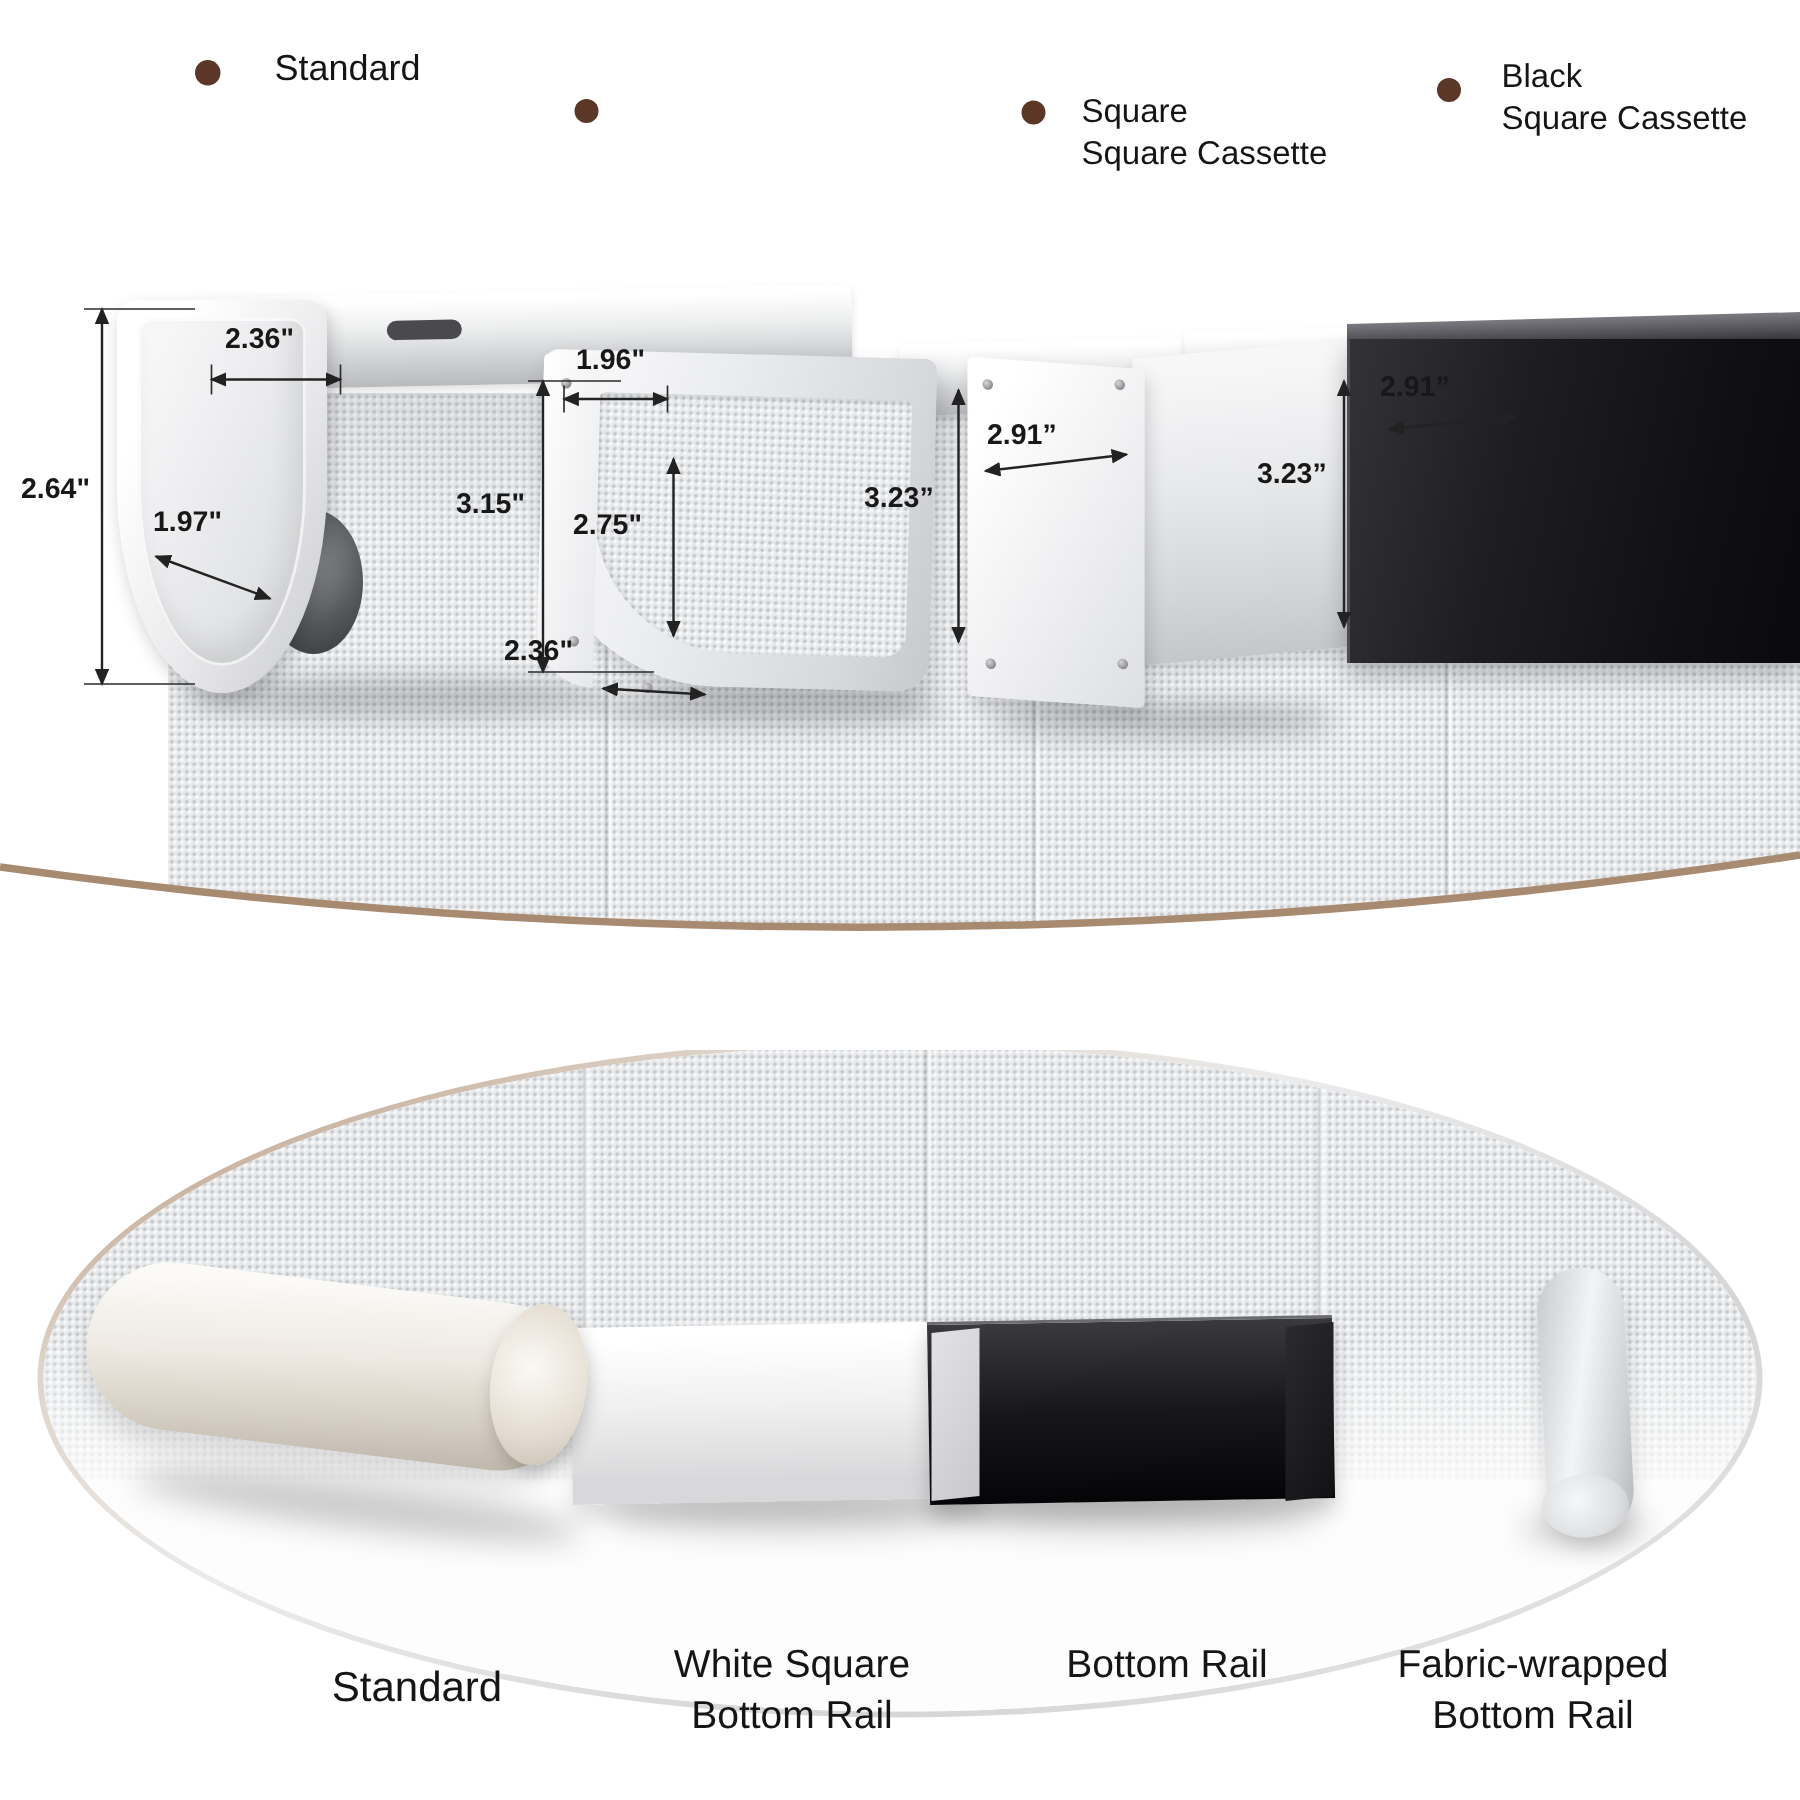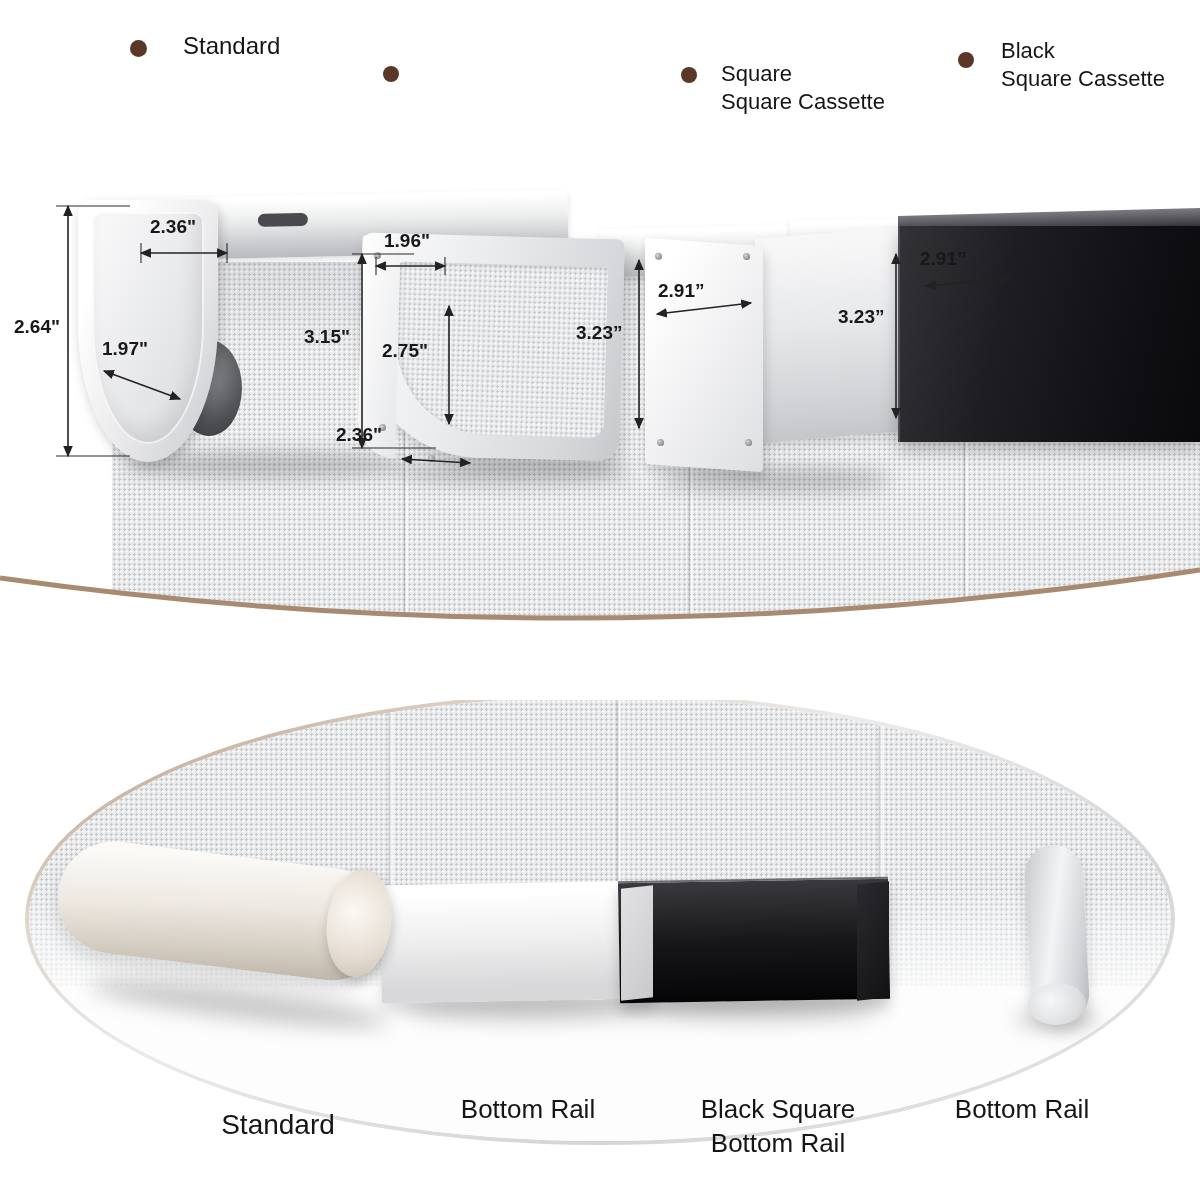"White Square" div { html: none -> <div>White Square</div> }
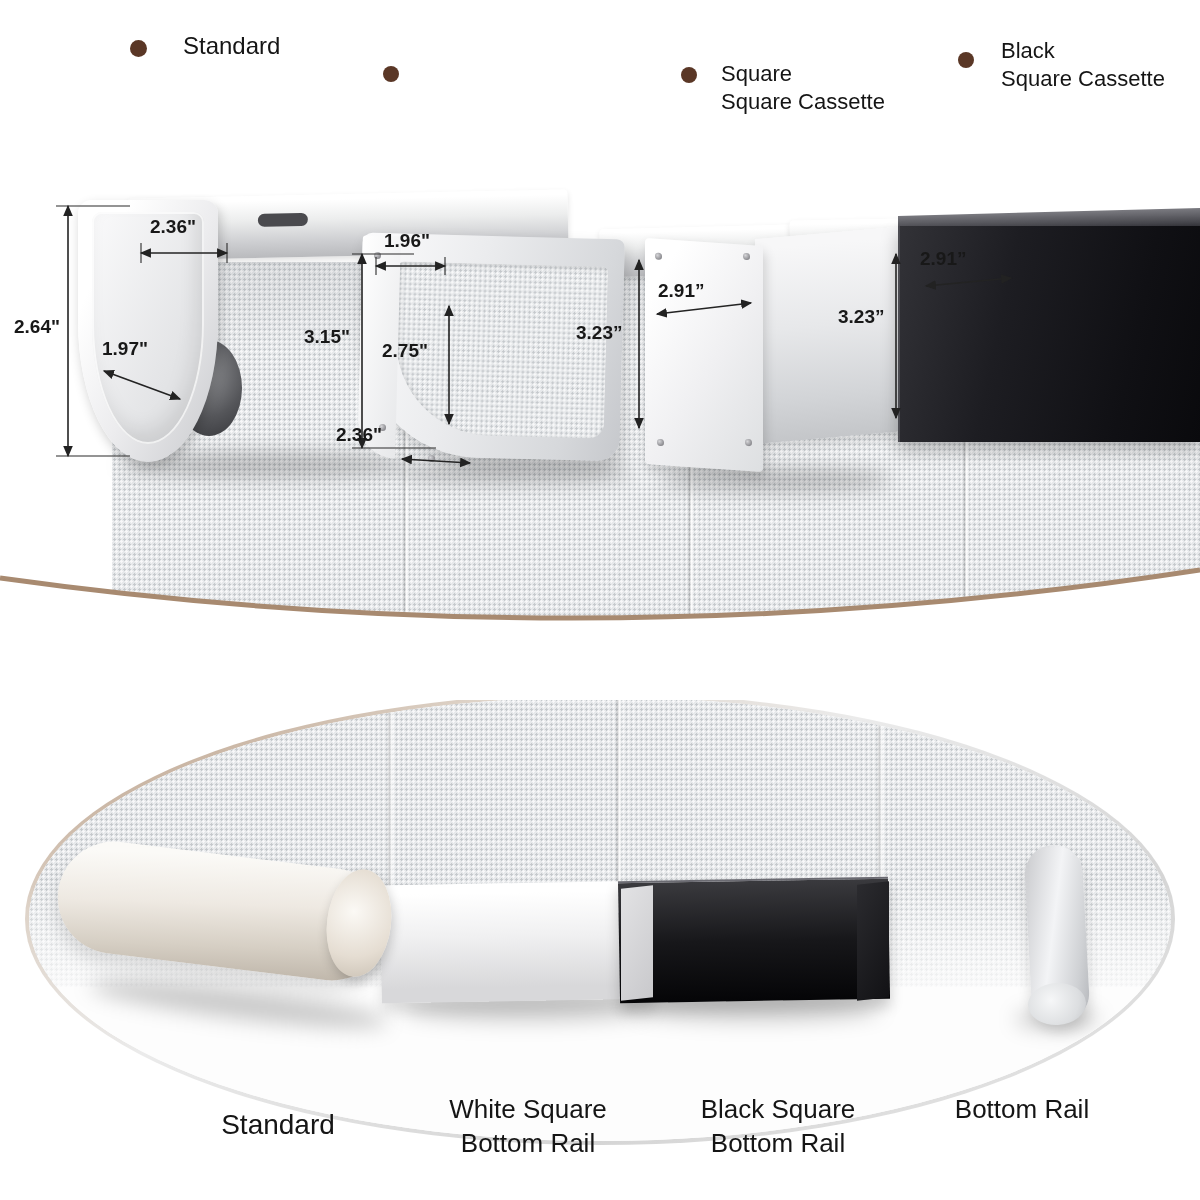"Black Square" div { html: <div>Black Square</div> -> none }
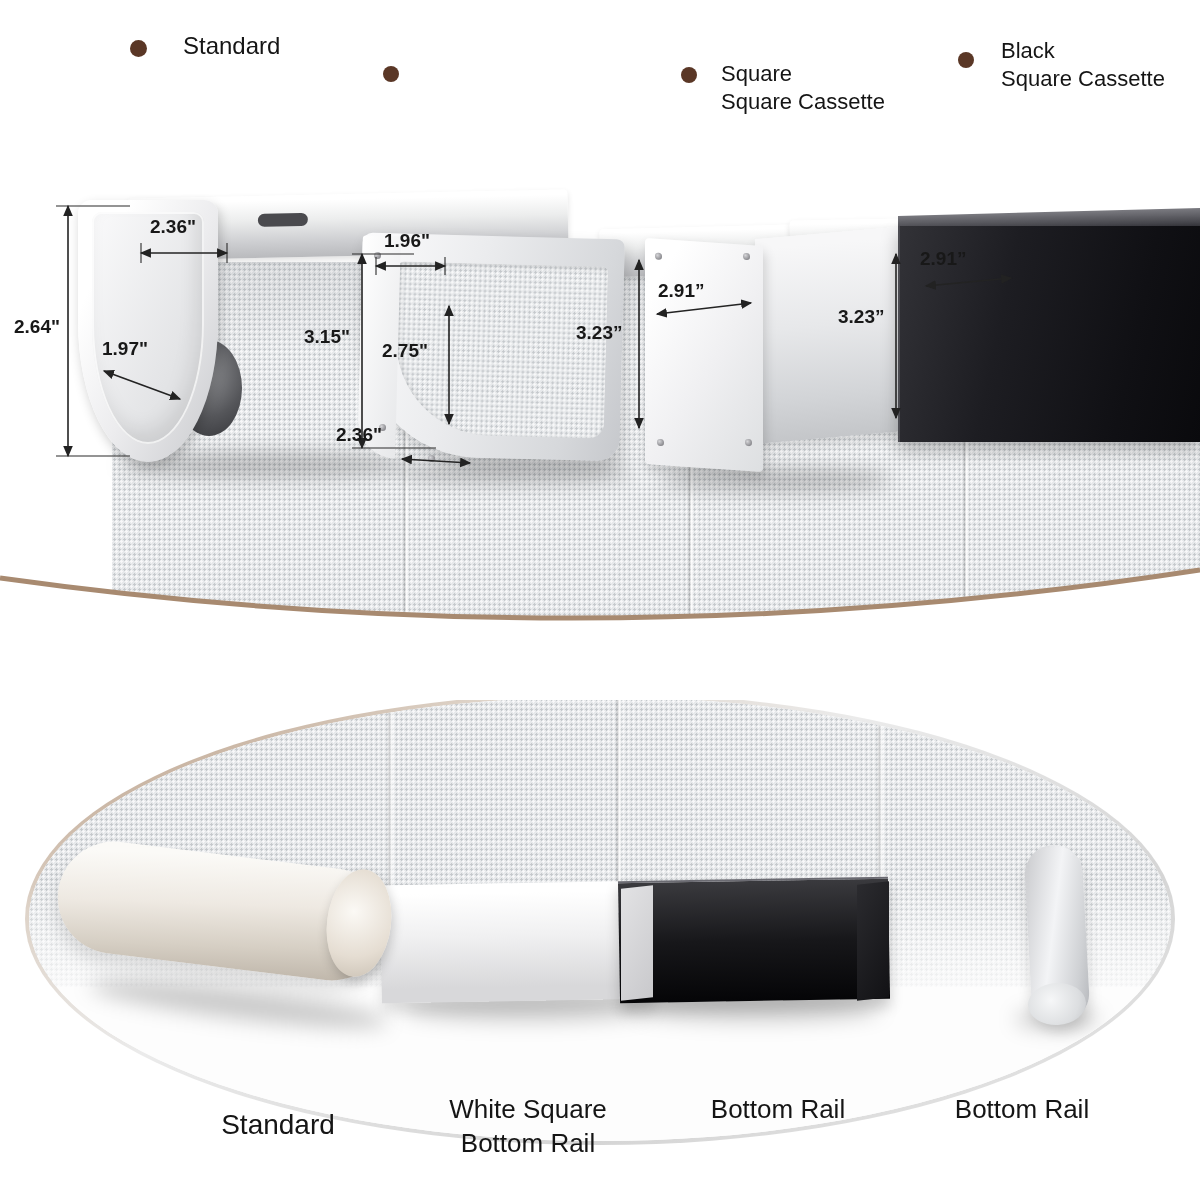"Fabric-wrapped" div { html: none -> <div>Fabric-wrapped</div> }
